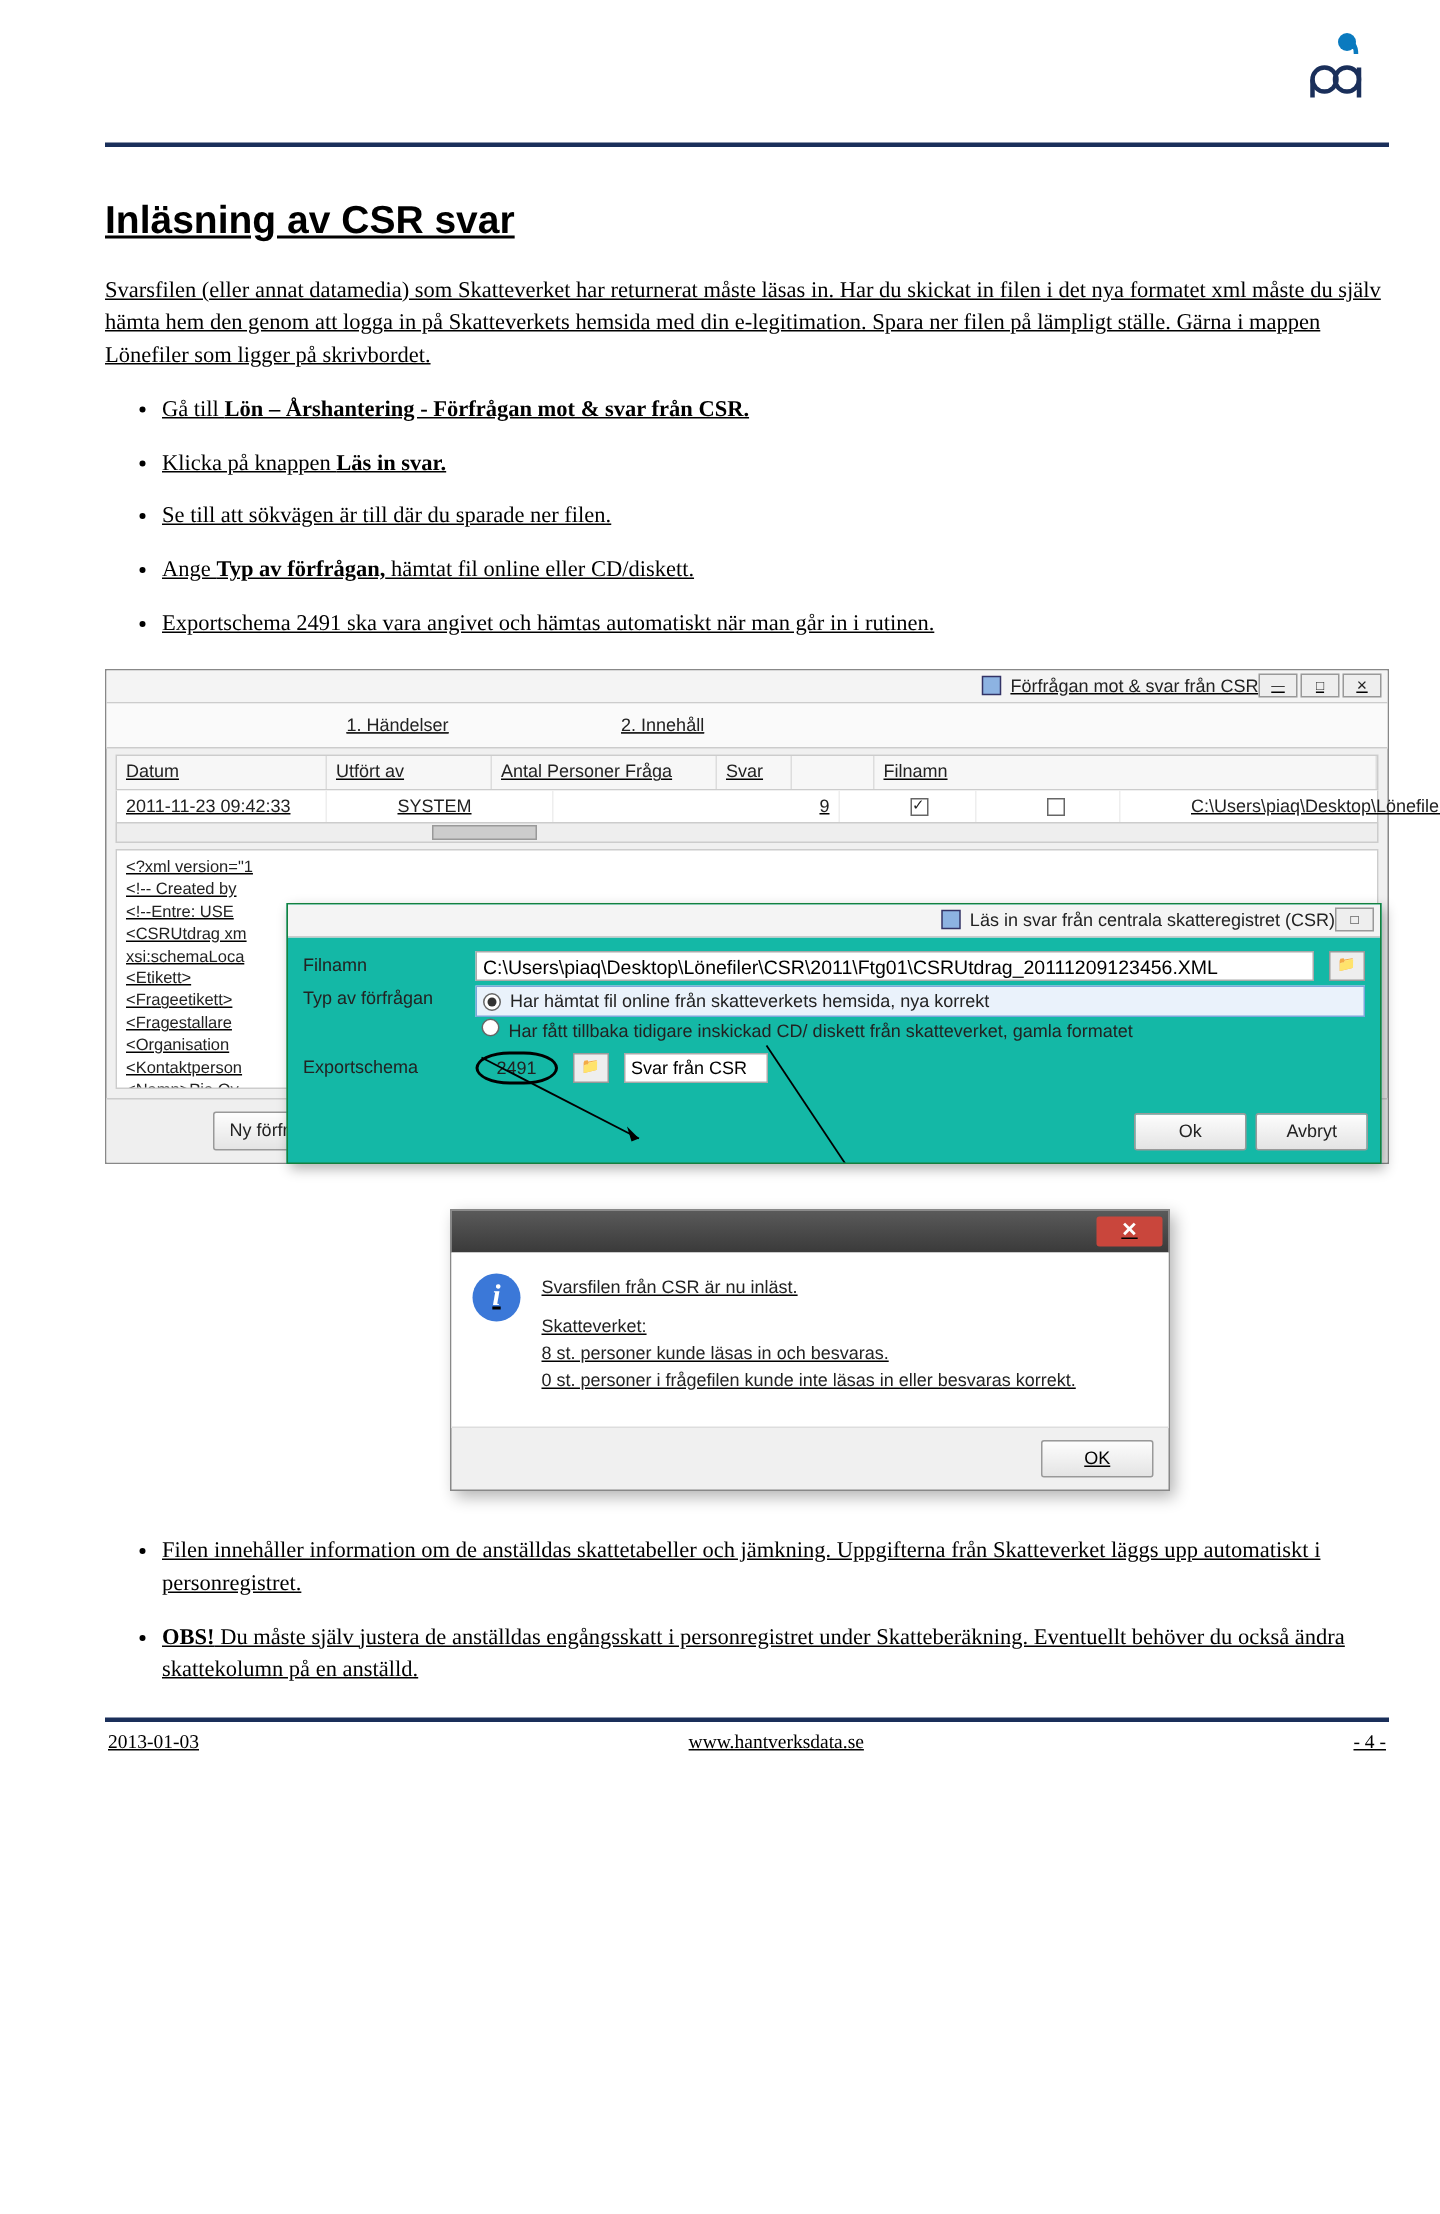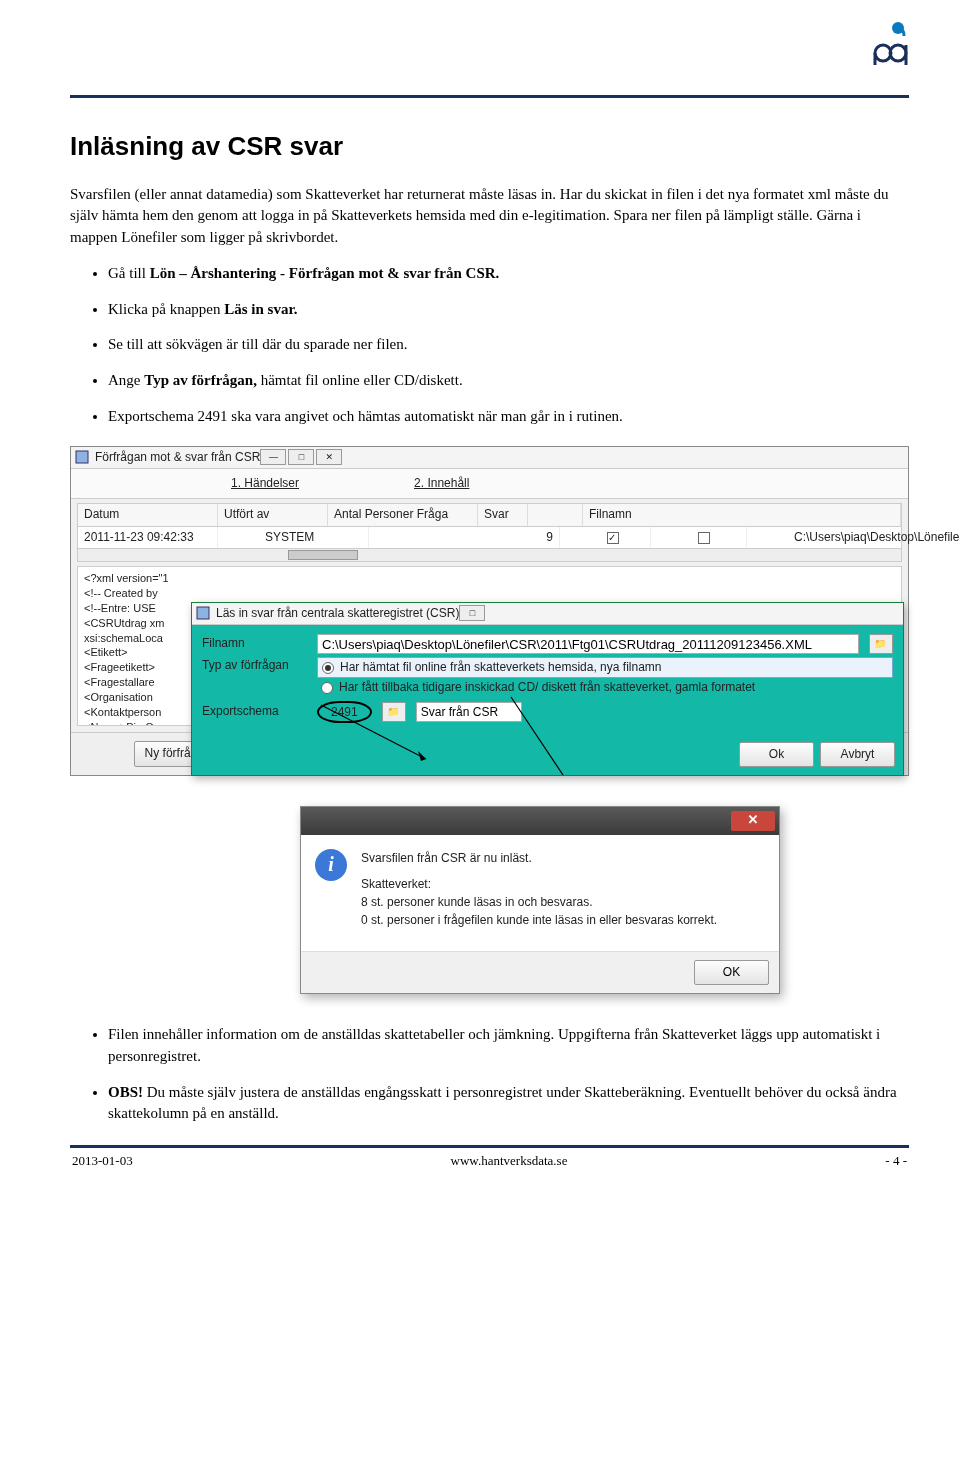"Inläsning av CSR svar" .page { padding: 40px 51px 20px 70px -> 40px 34px 20px 70px; text-decoration: none -> underline }
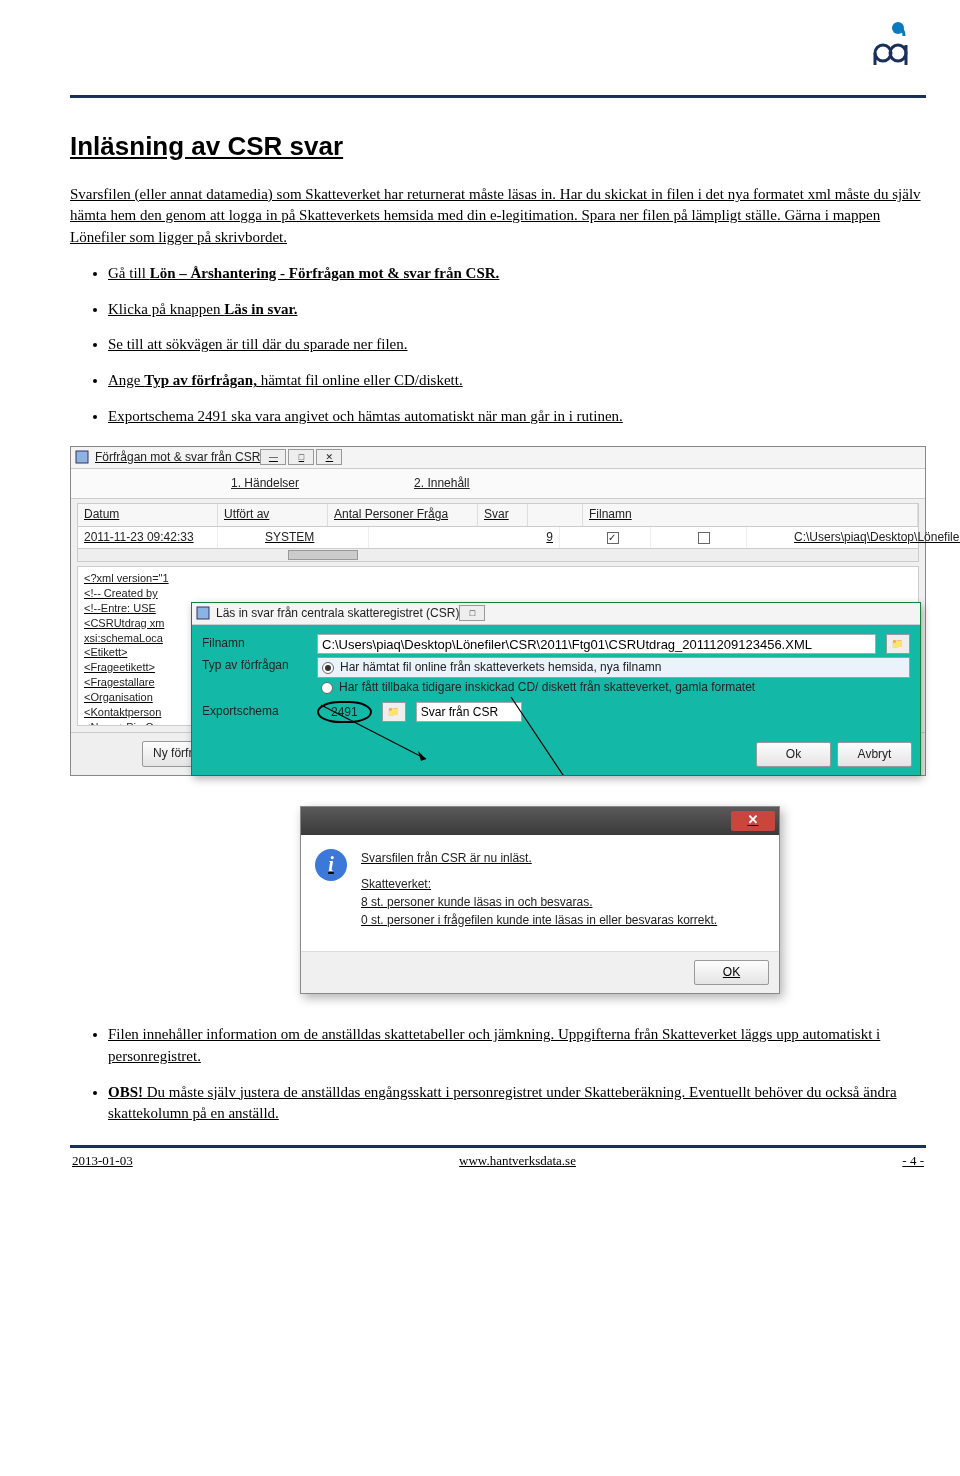"Förfrågan mot & svar från" .titlebar { justify-content: flex-start -> flex-end }
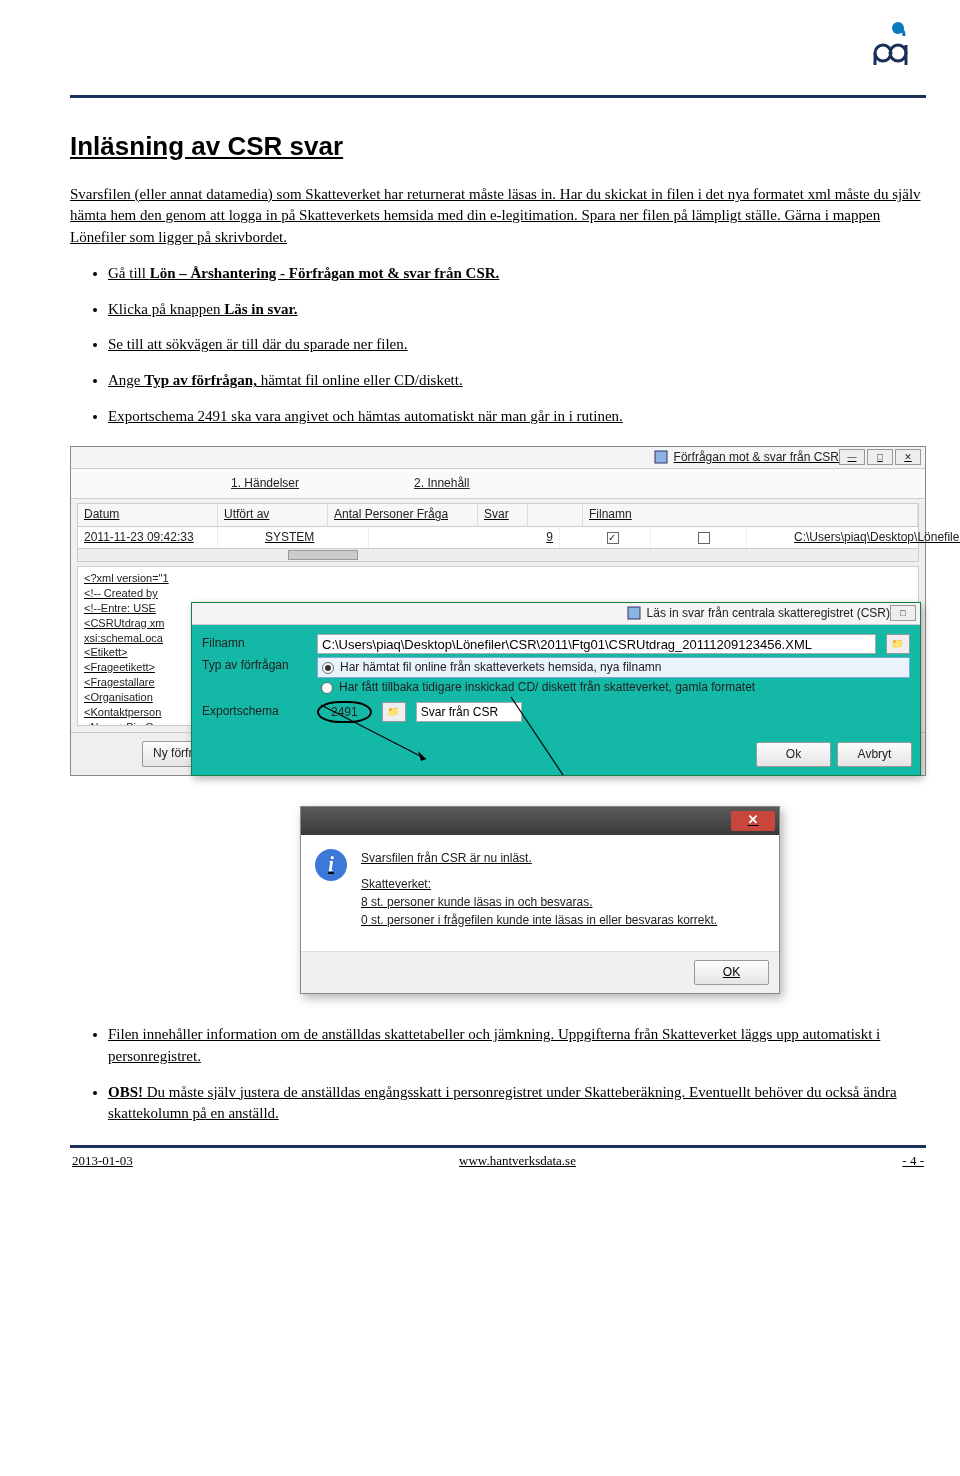"Har hämtat fil online från" span { text: filnamn -> korrekt }
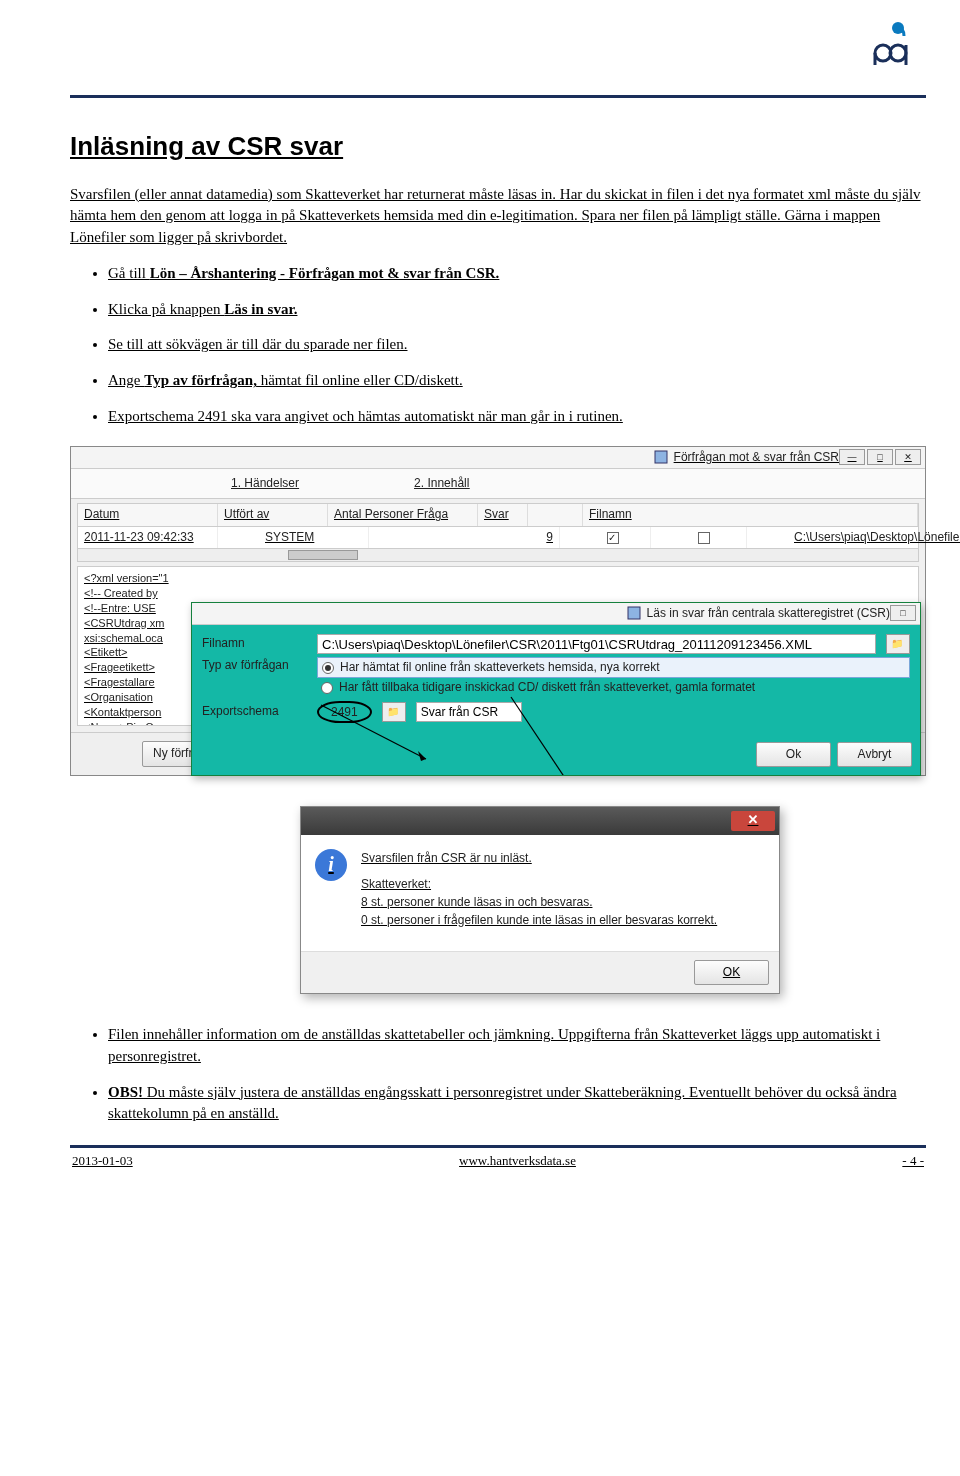"Har fått tillbaka tidigare inskickad" div { align-items: center -> flex-start }
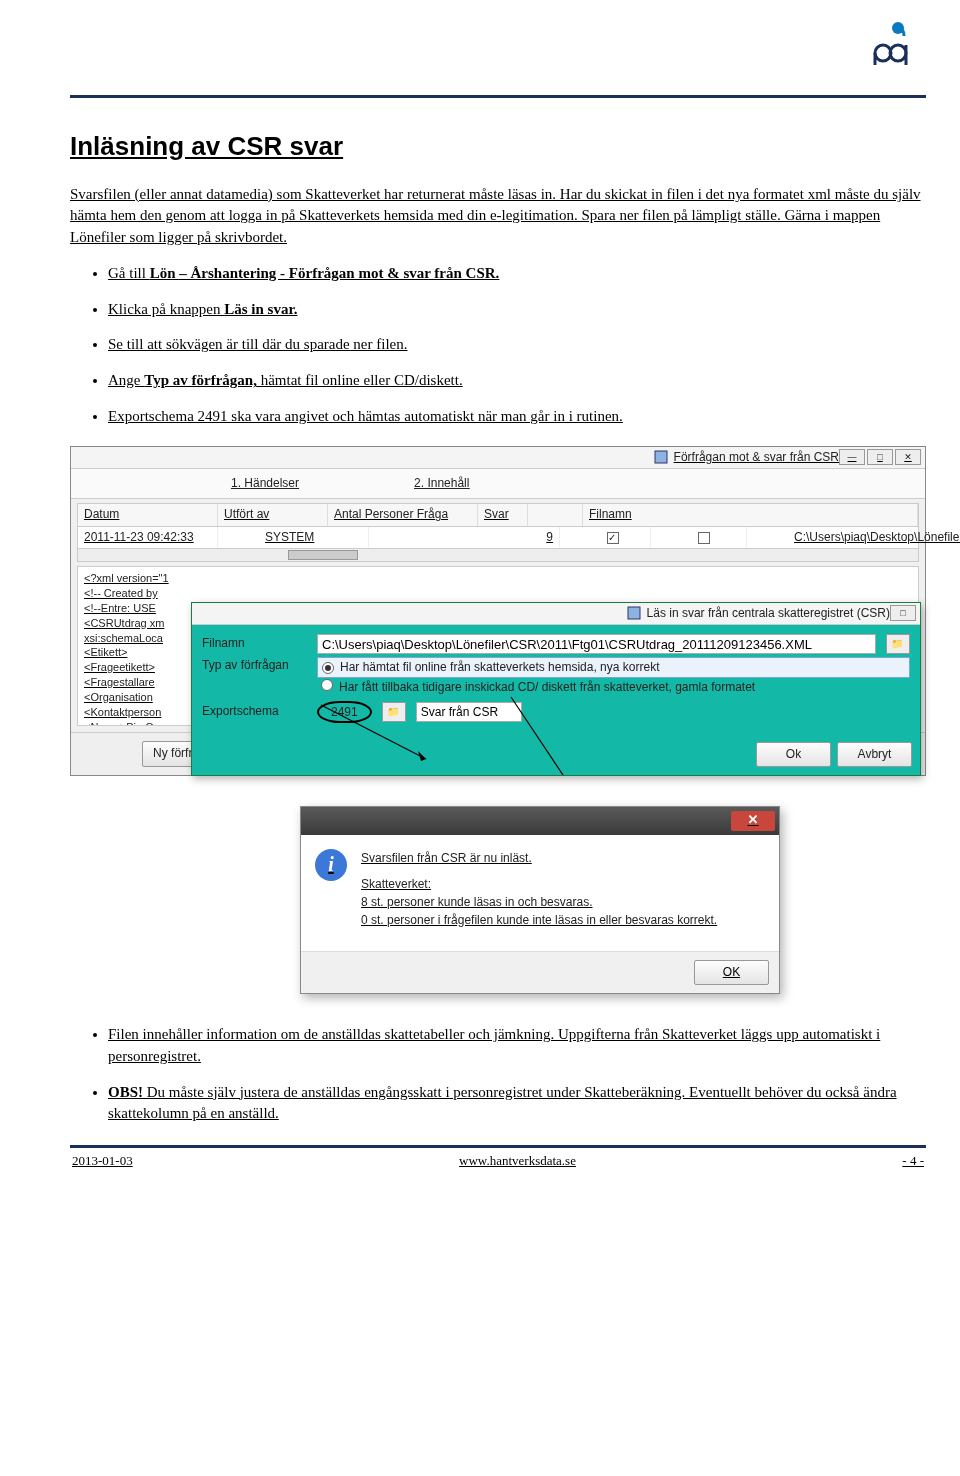"Svar från CSR" .small-svar { width: 106px -> 96px }
